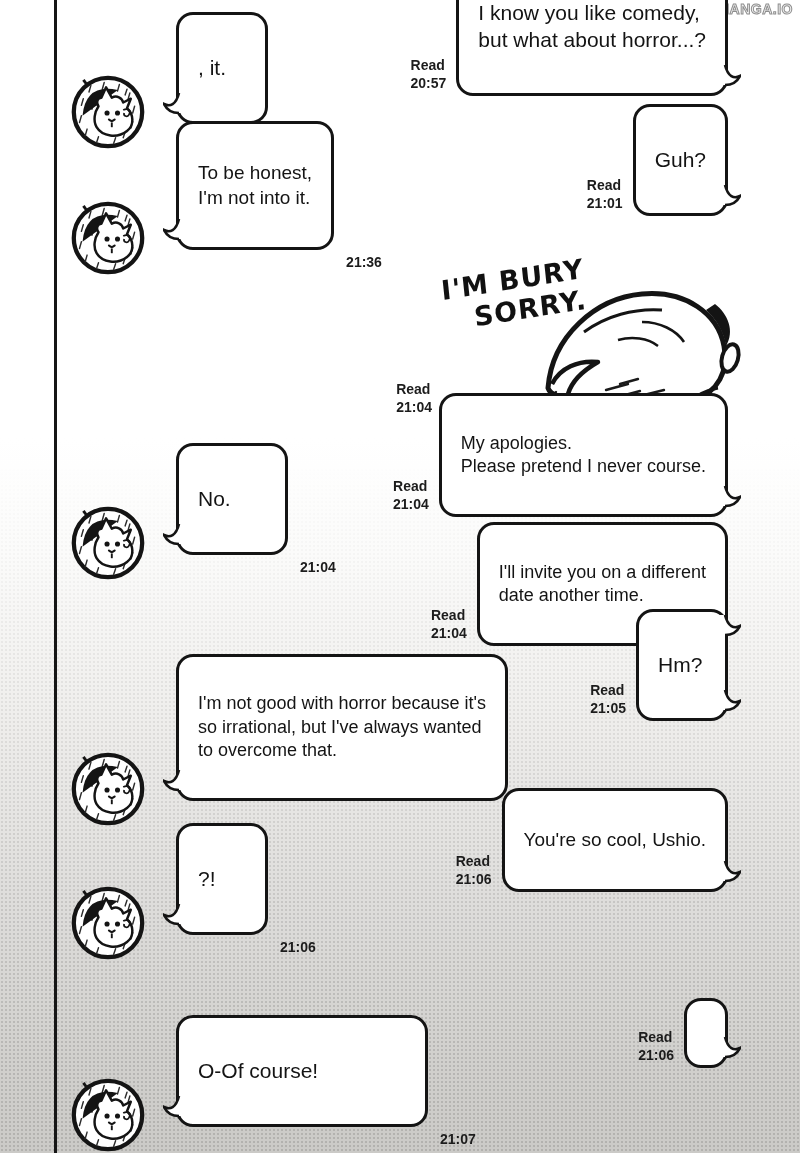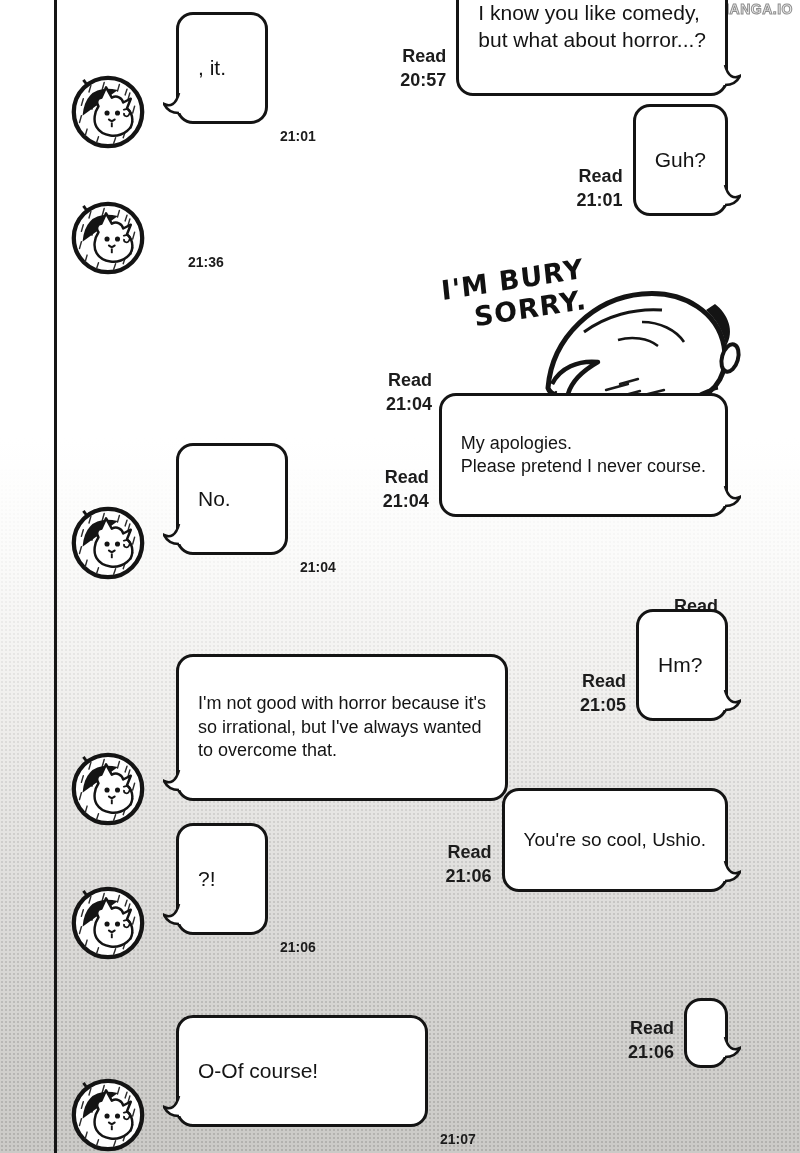"Read" .meta { font-size: 18px -> 14px; text-align: right -> none }
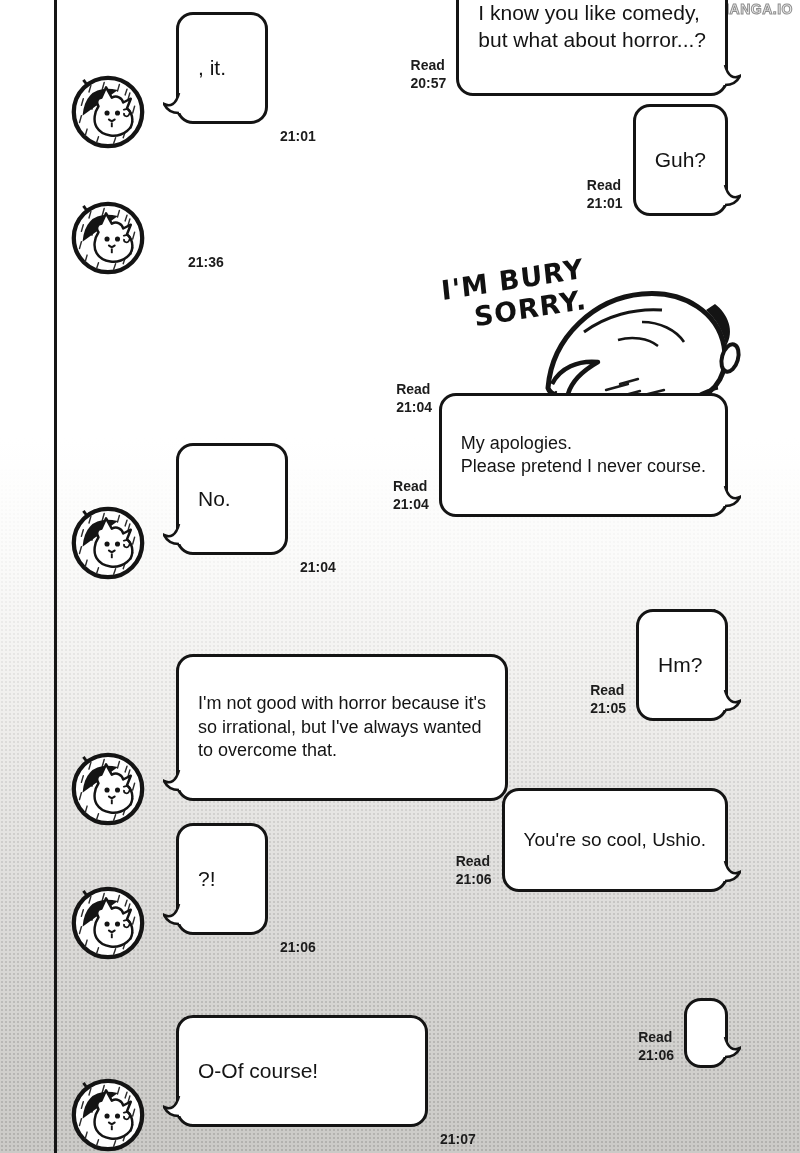"To be honest," div.bubble { html: none -> <div> <span>To be honest, I'm not into it.</span> <svg> <use></use> </svg> </div> }
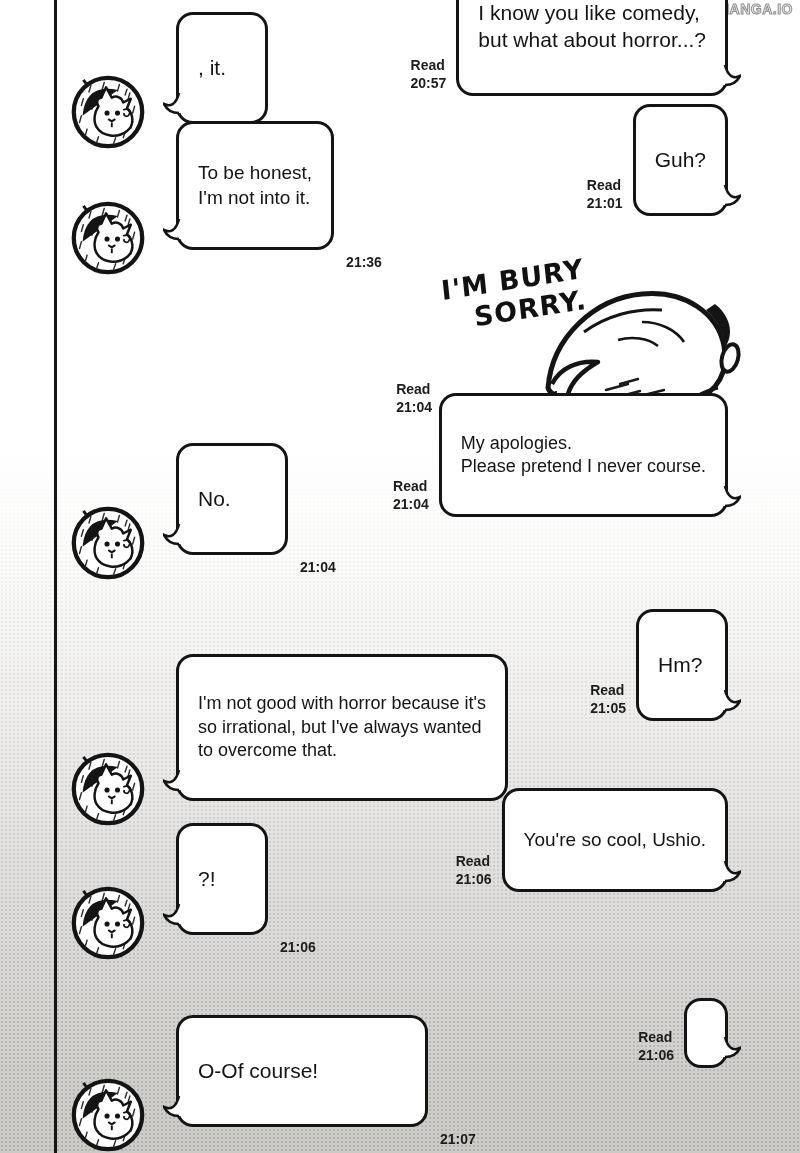"I'll invite you on a" div.bubble { html: none -> <div> <span>I'll invite you on a different date another time.</span> <svg> <use></use> </svg> </div> }
